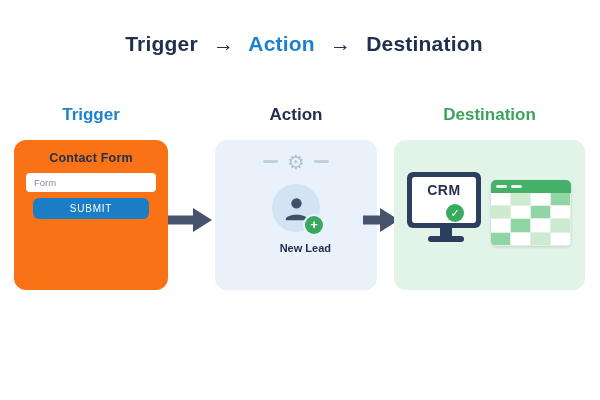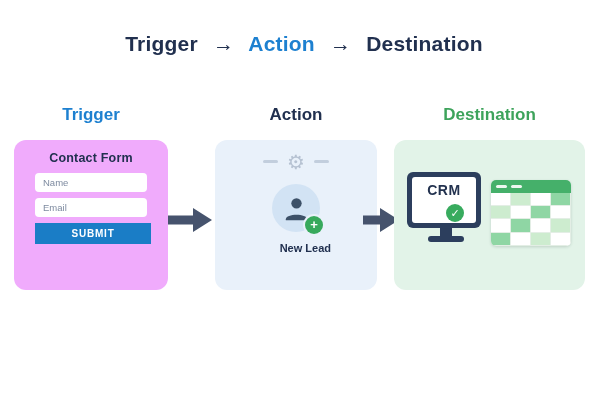"Contact Form" .trigger-card { background: #f0abfc -> #f97316; padding: 11px 21px -> 11px 12px }
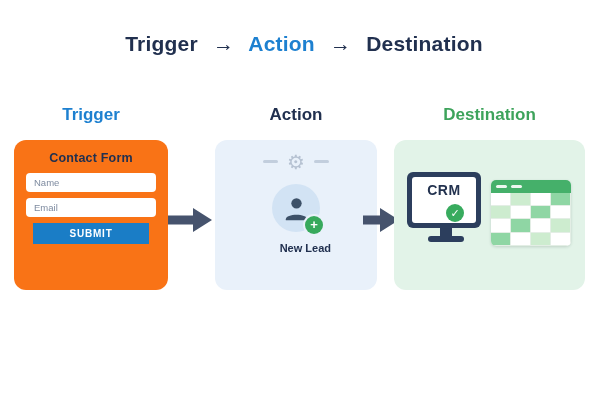"Name" div.form-field { text: Name -> Form }
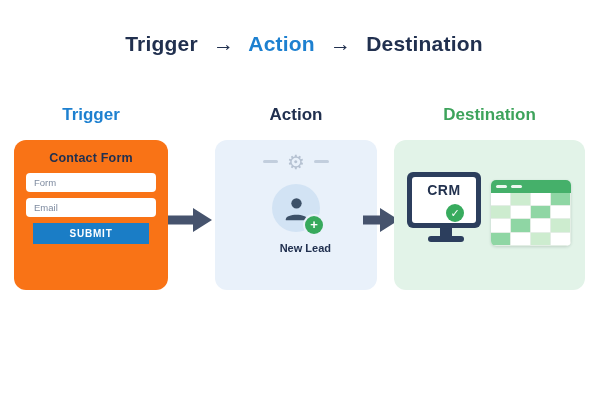"Email" div.form-field { html: <div>Email</div> -> none }
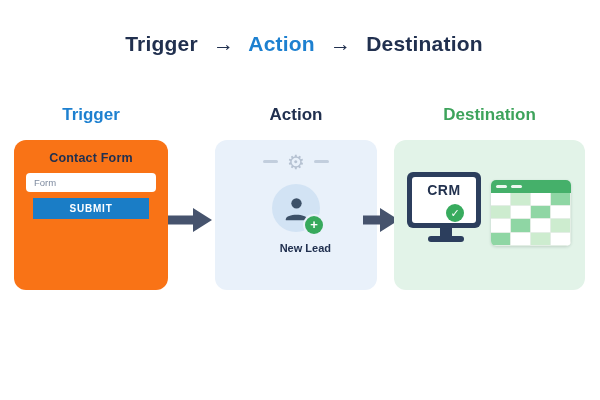"SUBMIT" .submit-btn { border-radius: 0 -> 6px; font-weight: bold -> normal }
